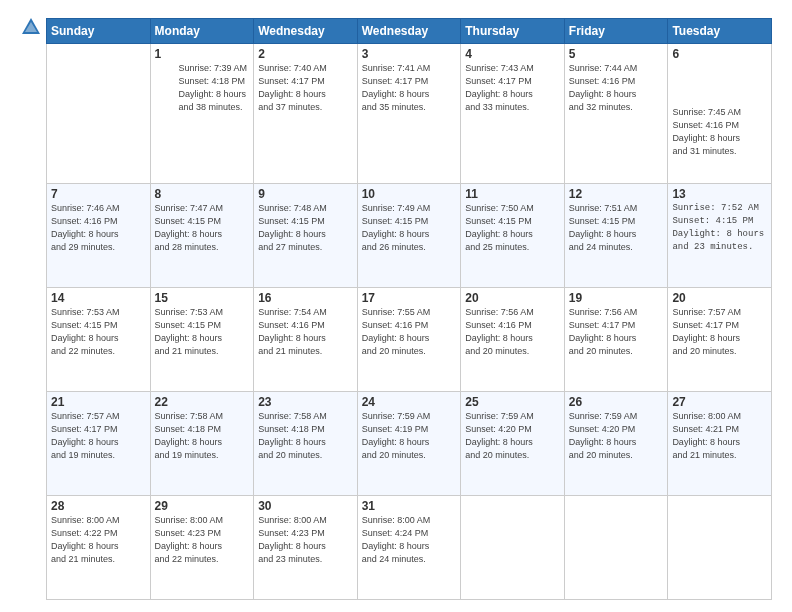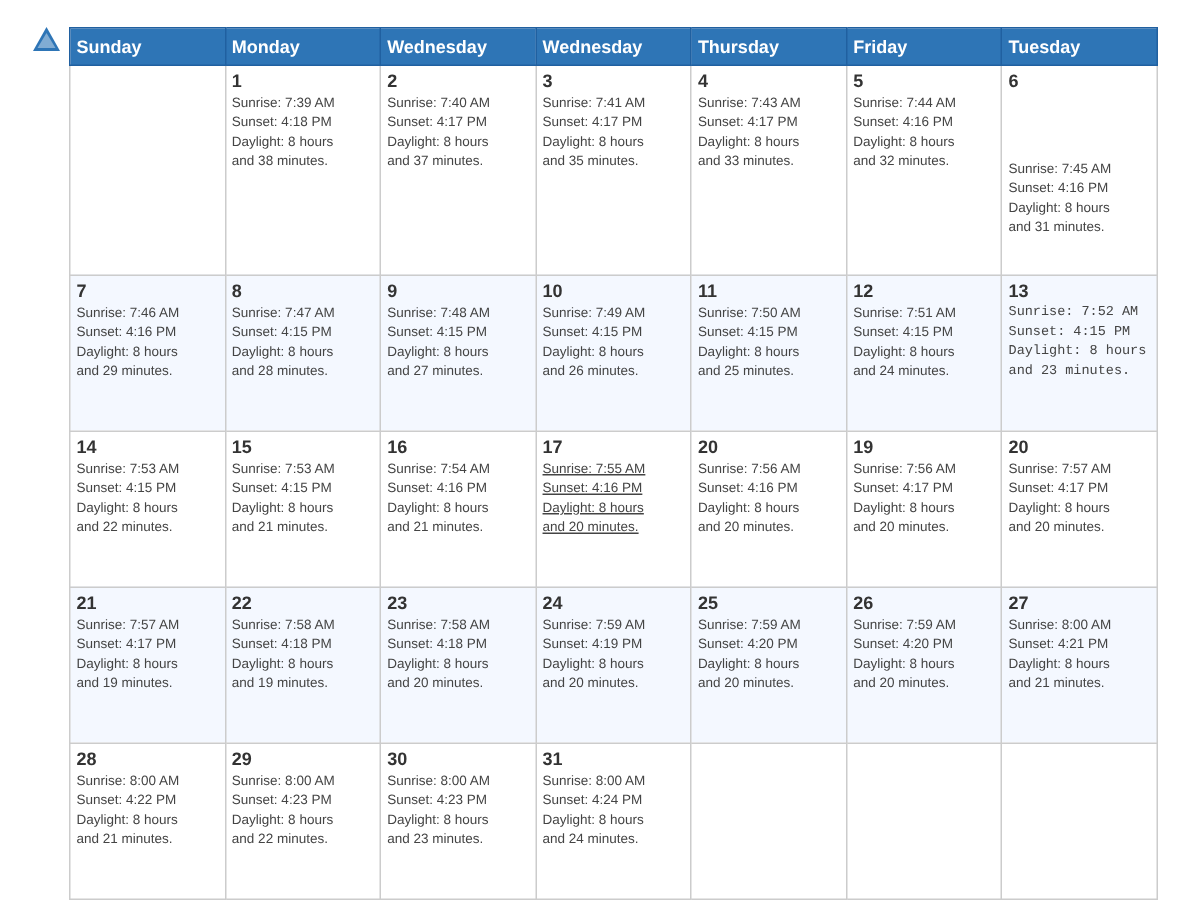"Sunrise: 7:39 AM" div.day-info { margin-left: none -> 24px }
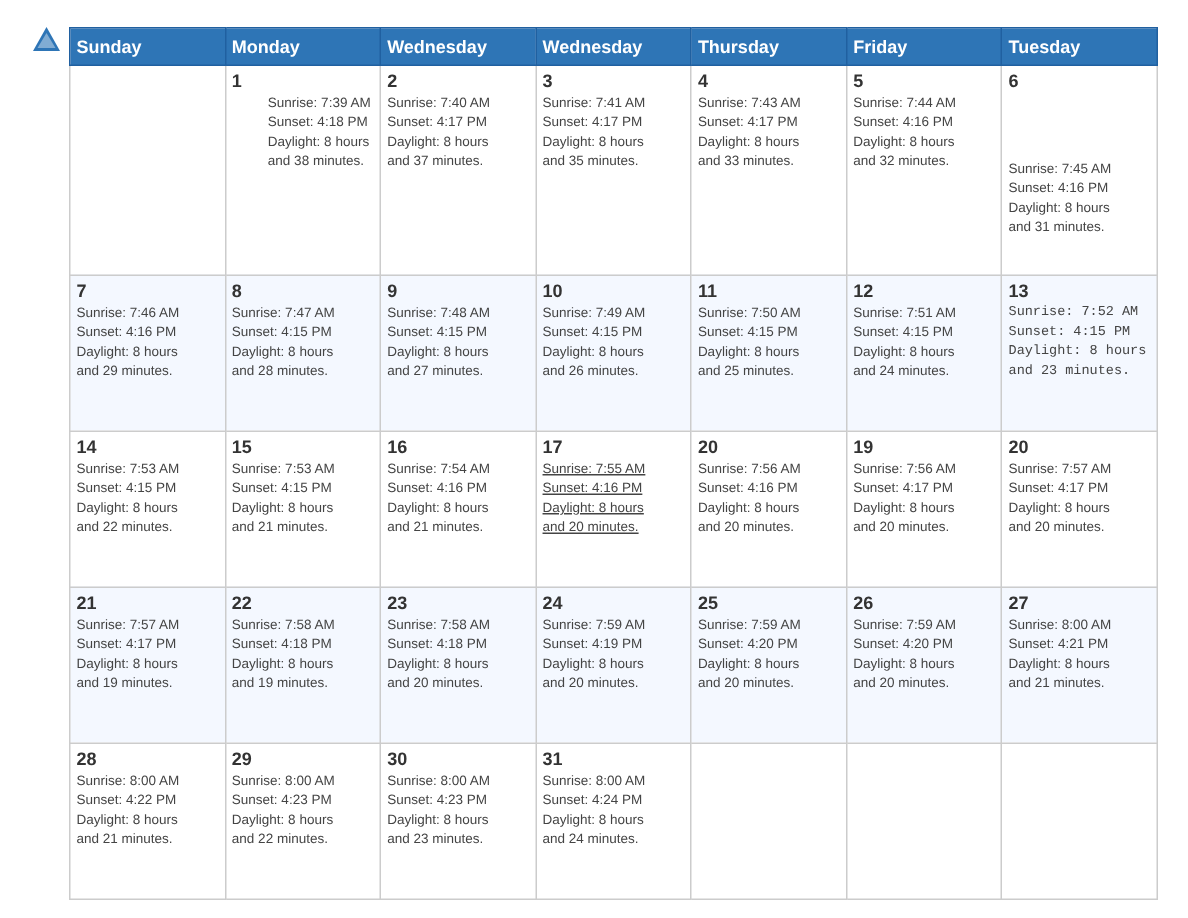"Sunrise: 7:55 AM" div.day-info { text-decoration: underline -> none }
